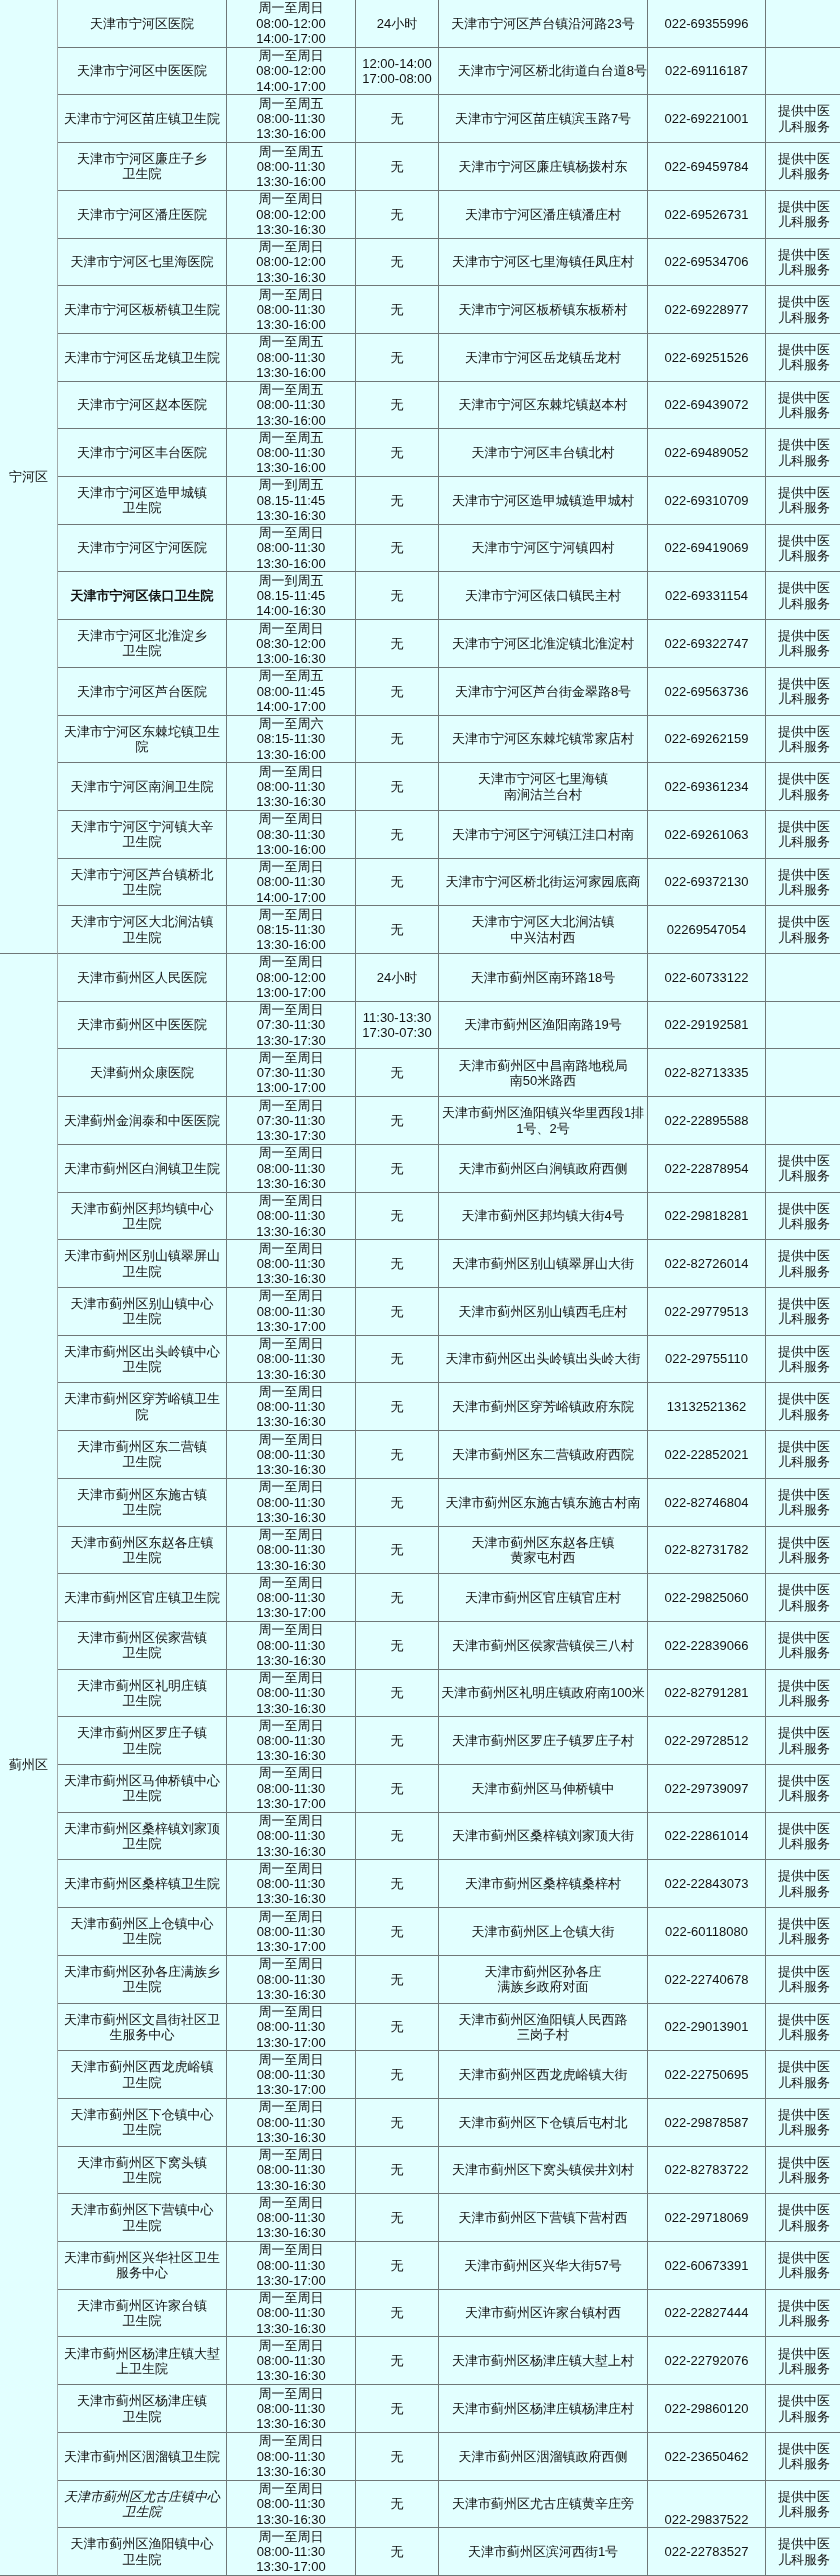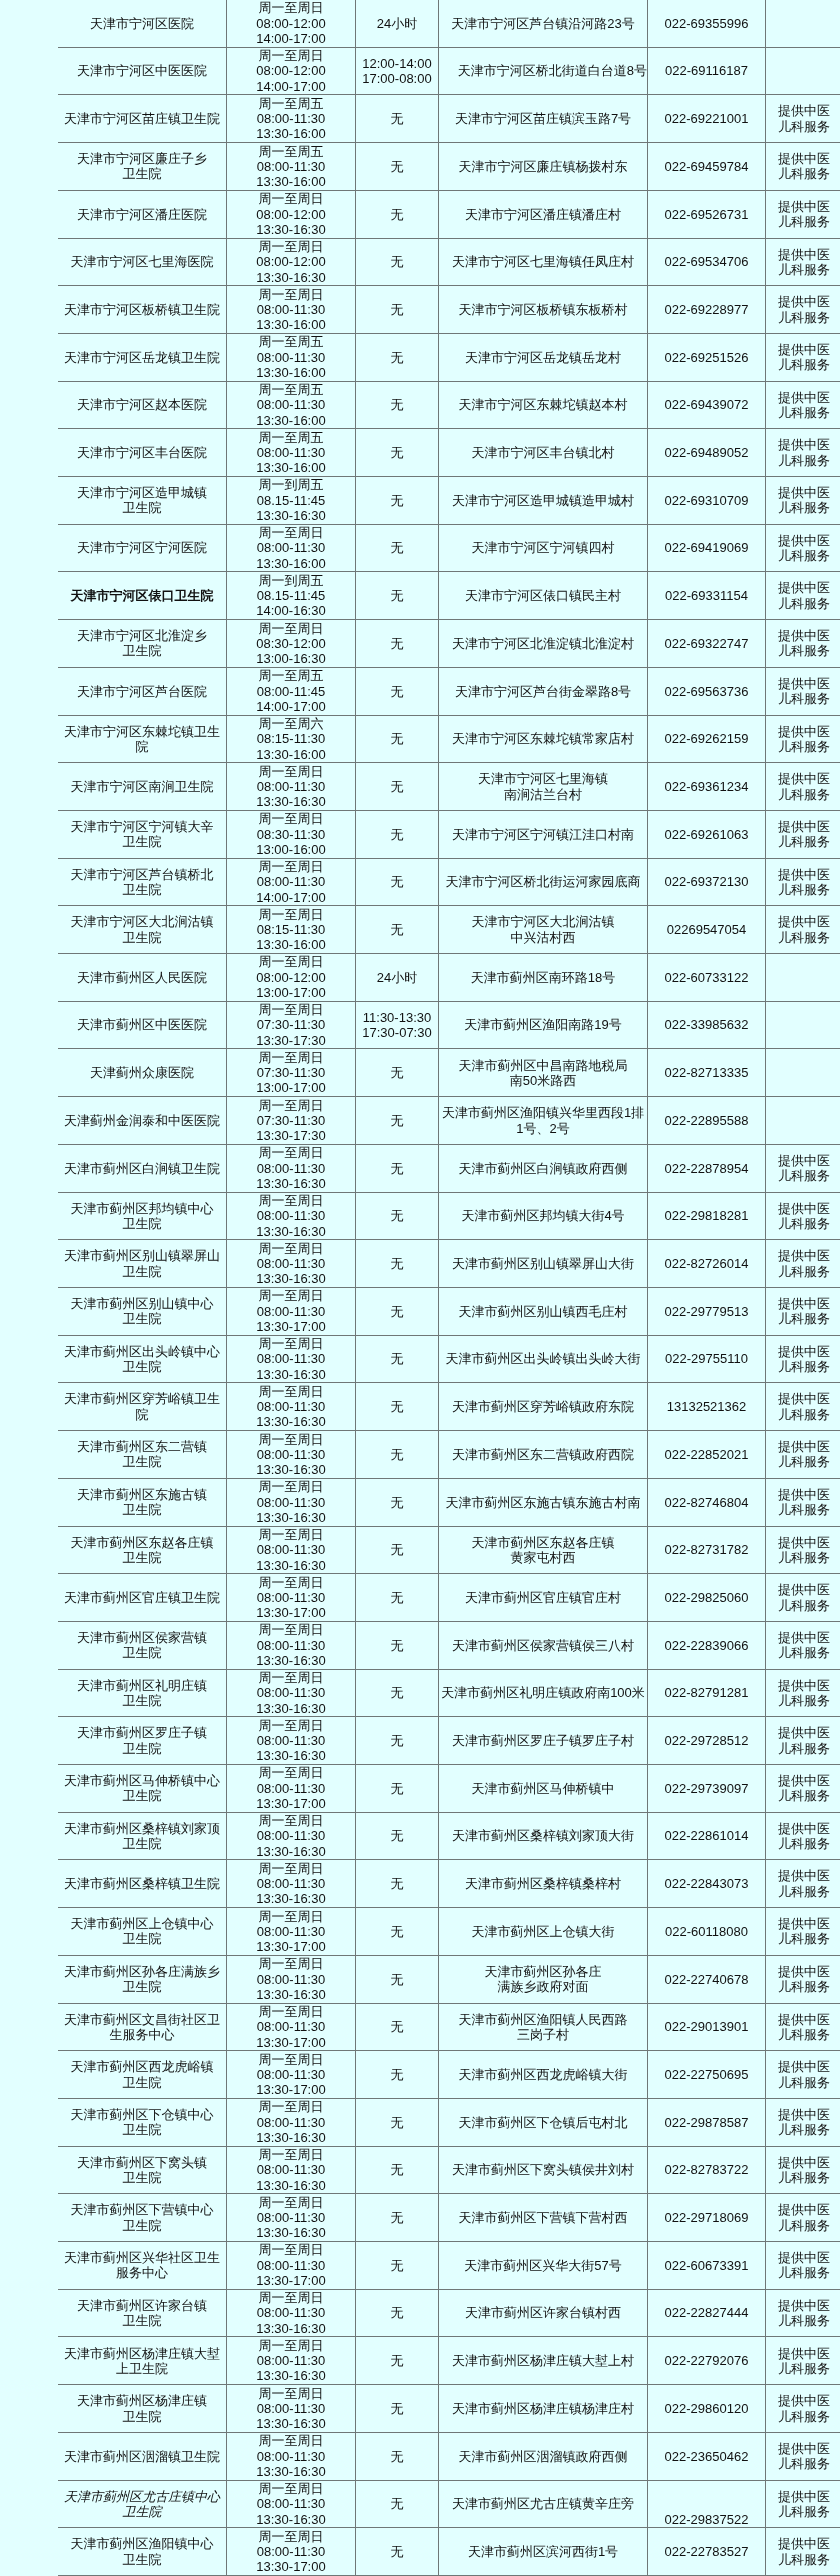"宁河区" div.cell { html: none -> <div> <span>宁河区</span> </div> }
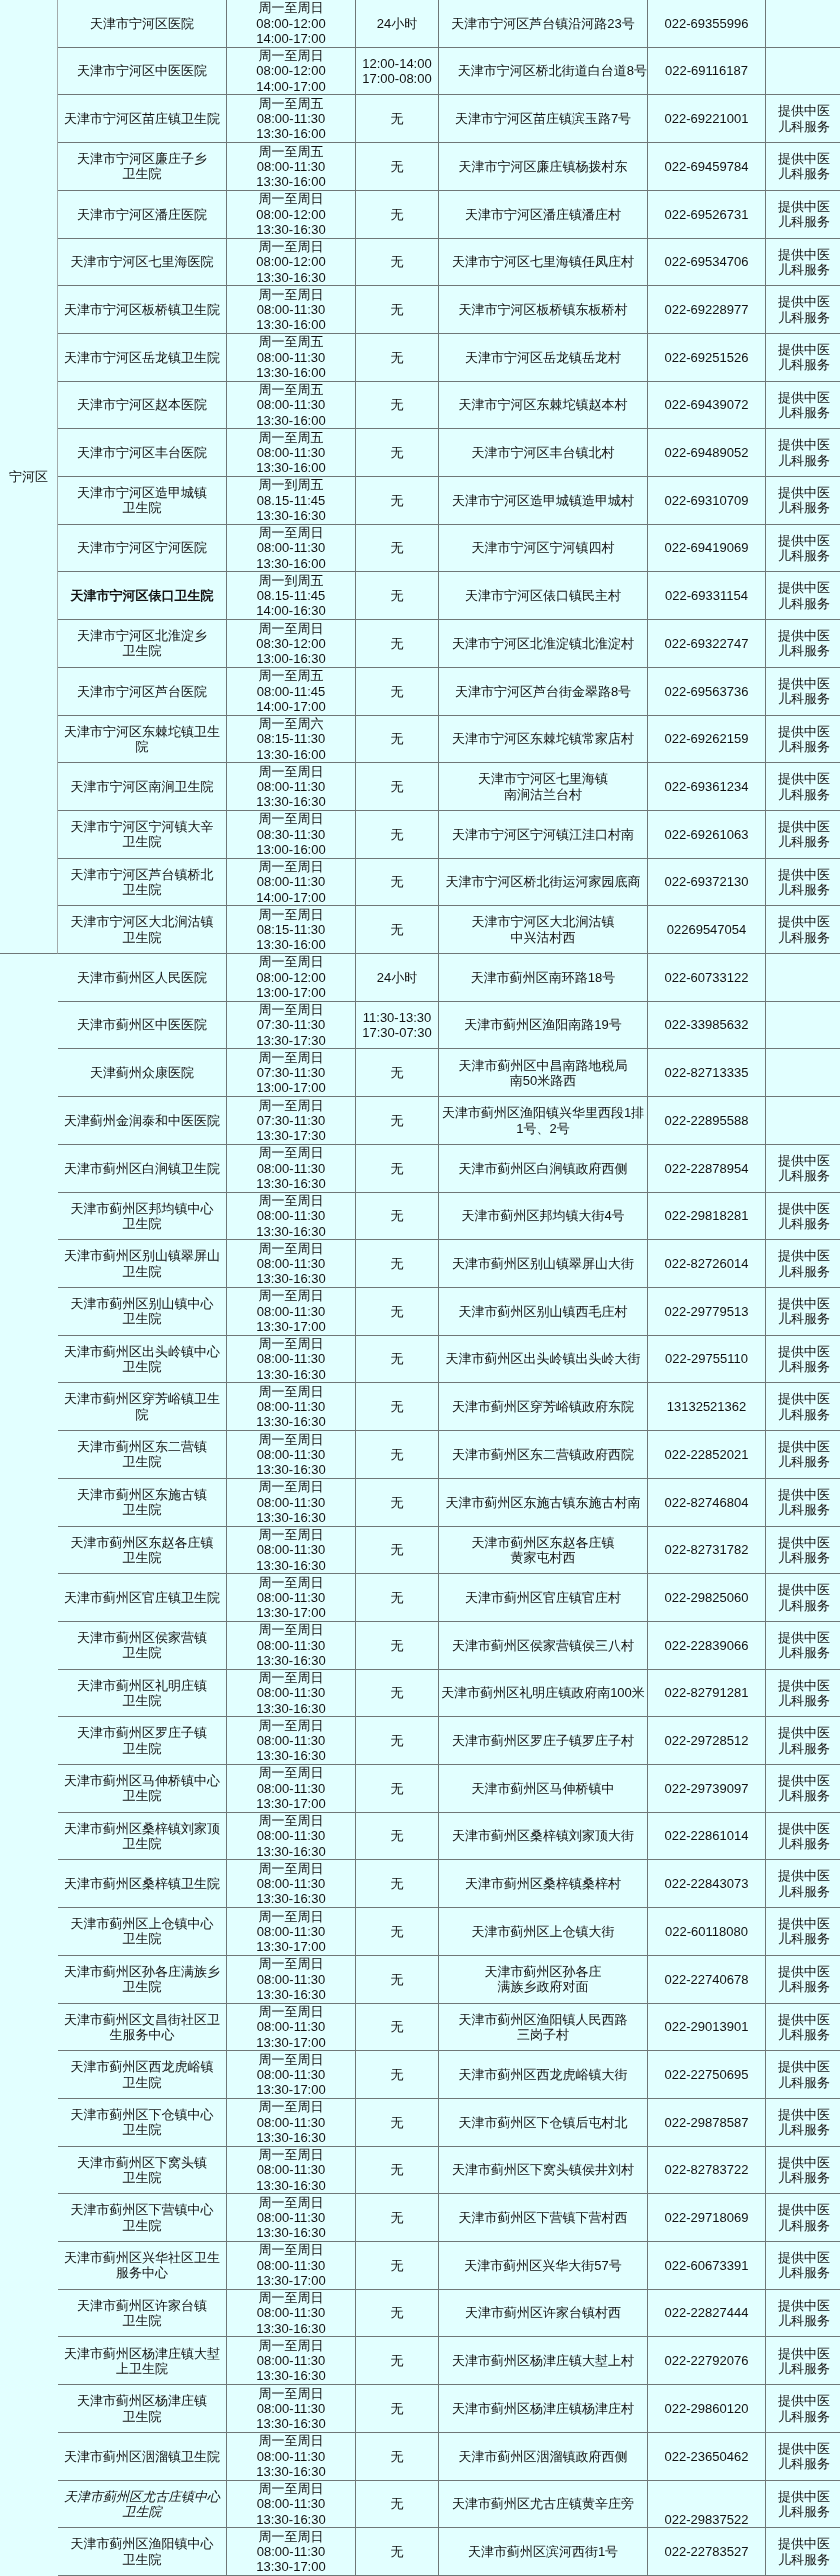"022-33985632" span.txt { text: 022-33985632 -> 022-29192581 }
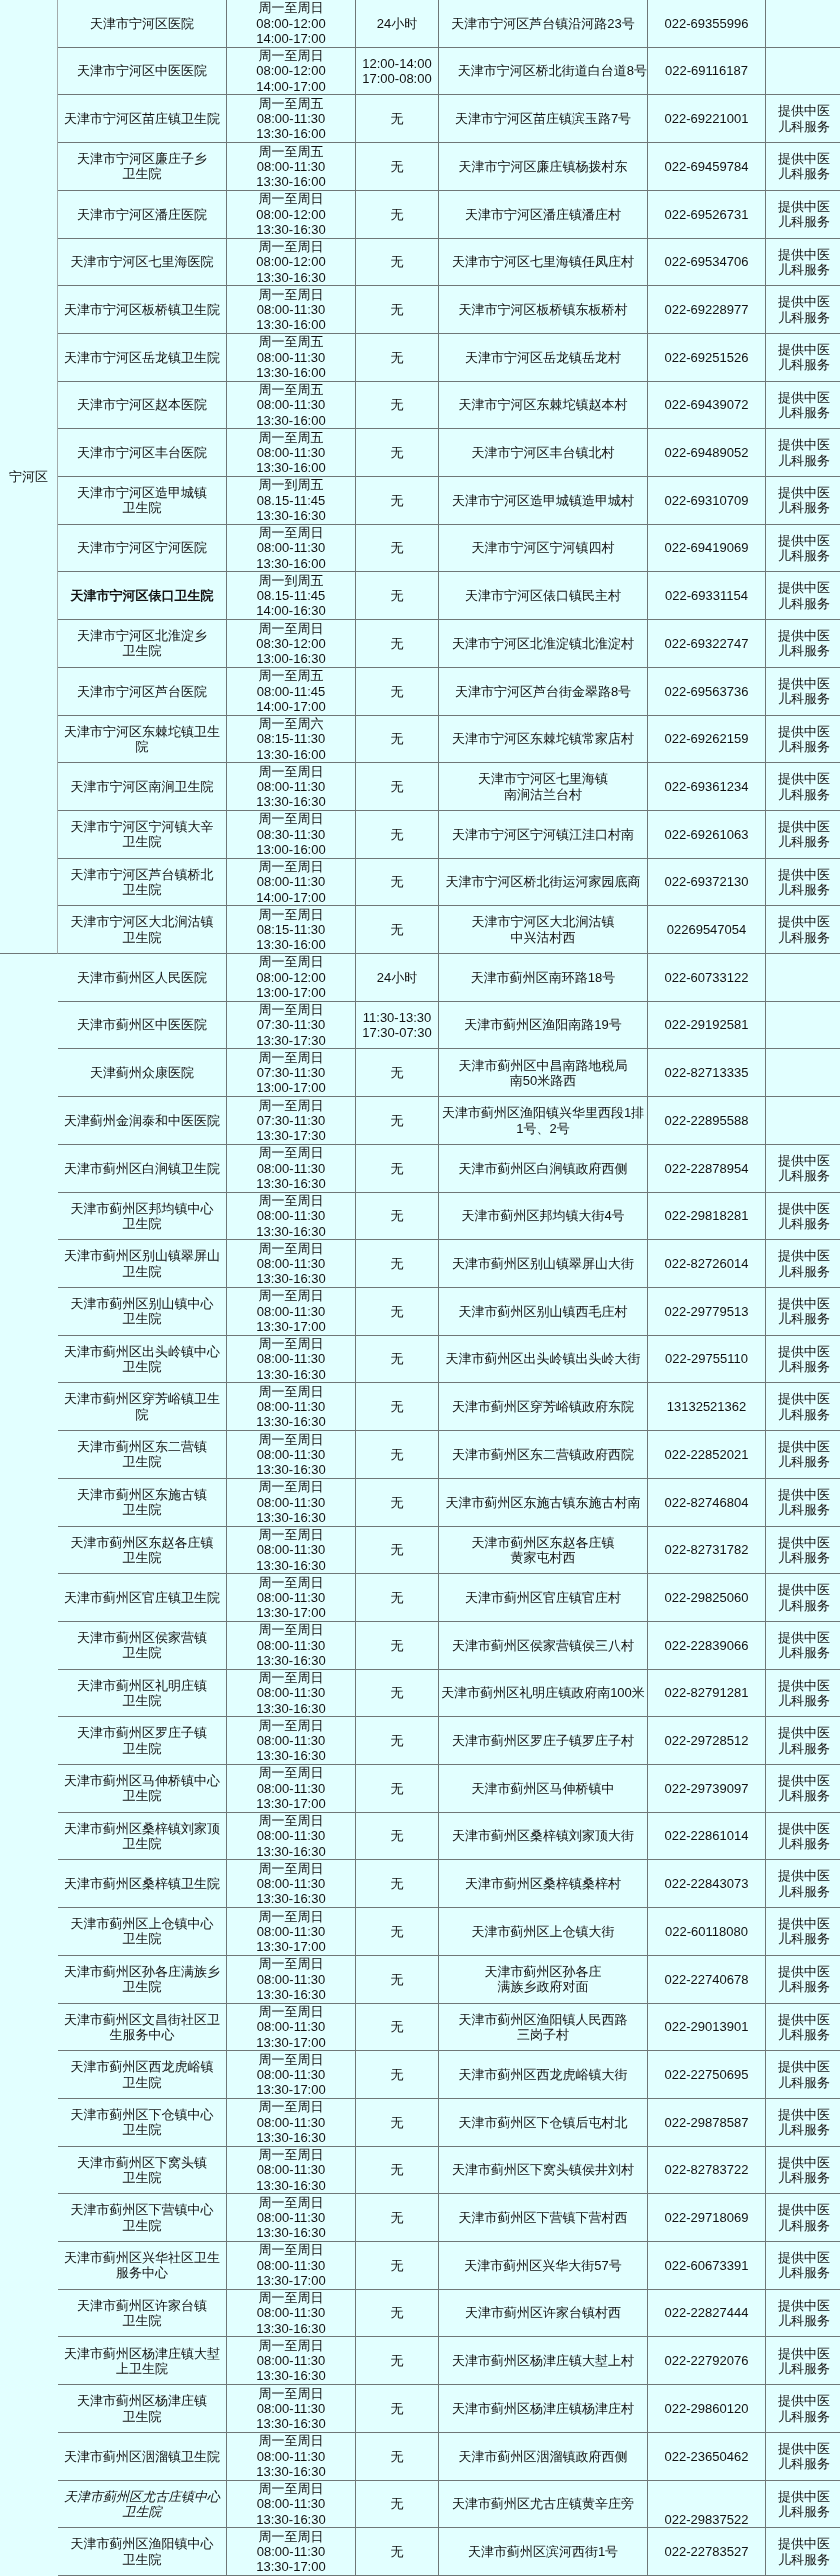"蓟州区" div.cell { html: none -> <div> <span>蓟州区</span> </div> }
